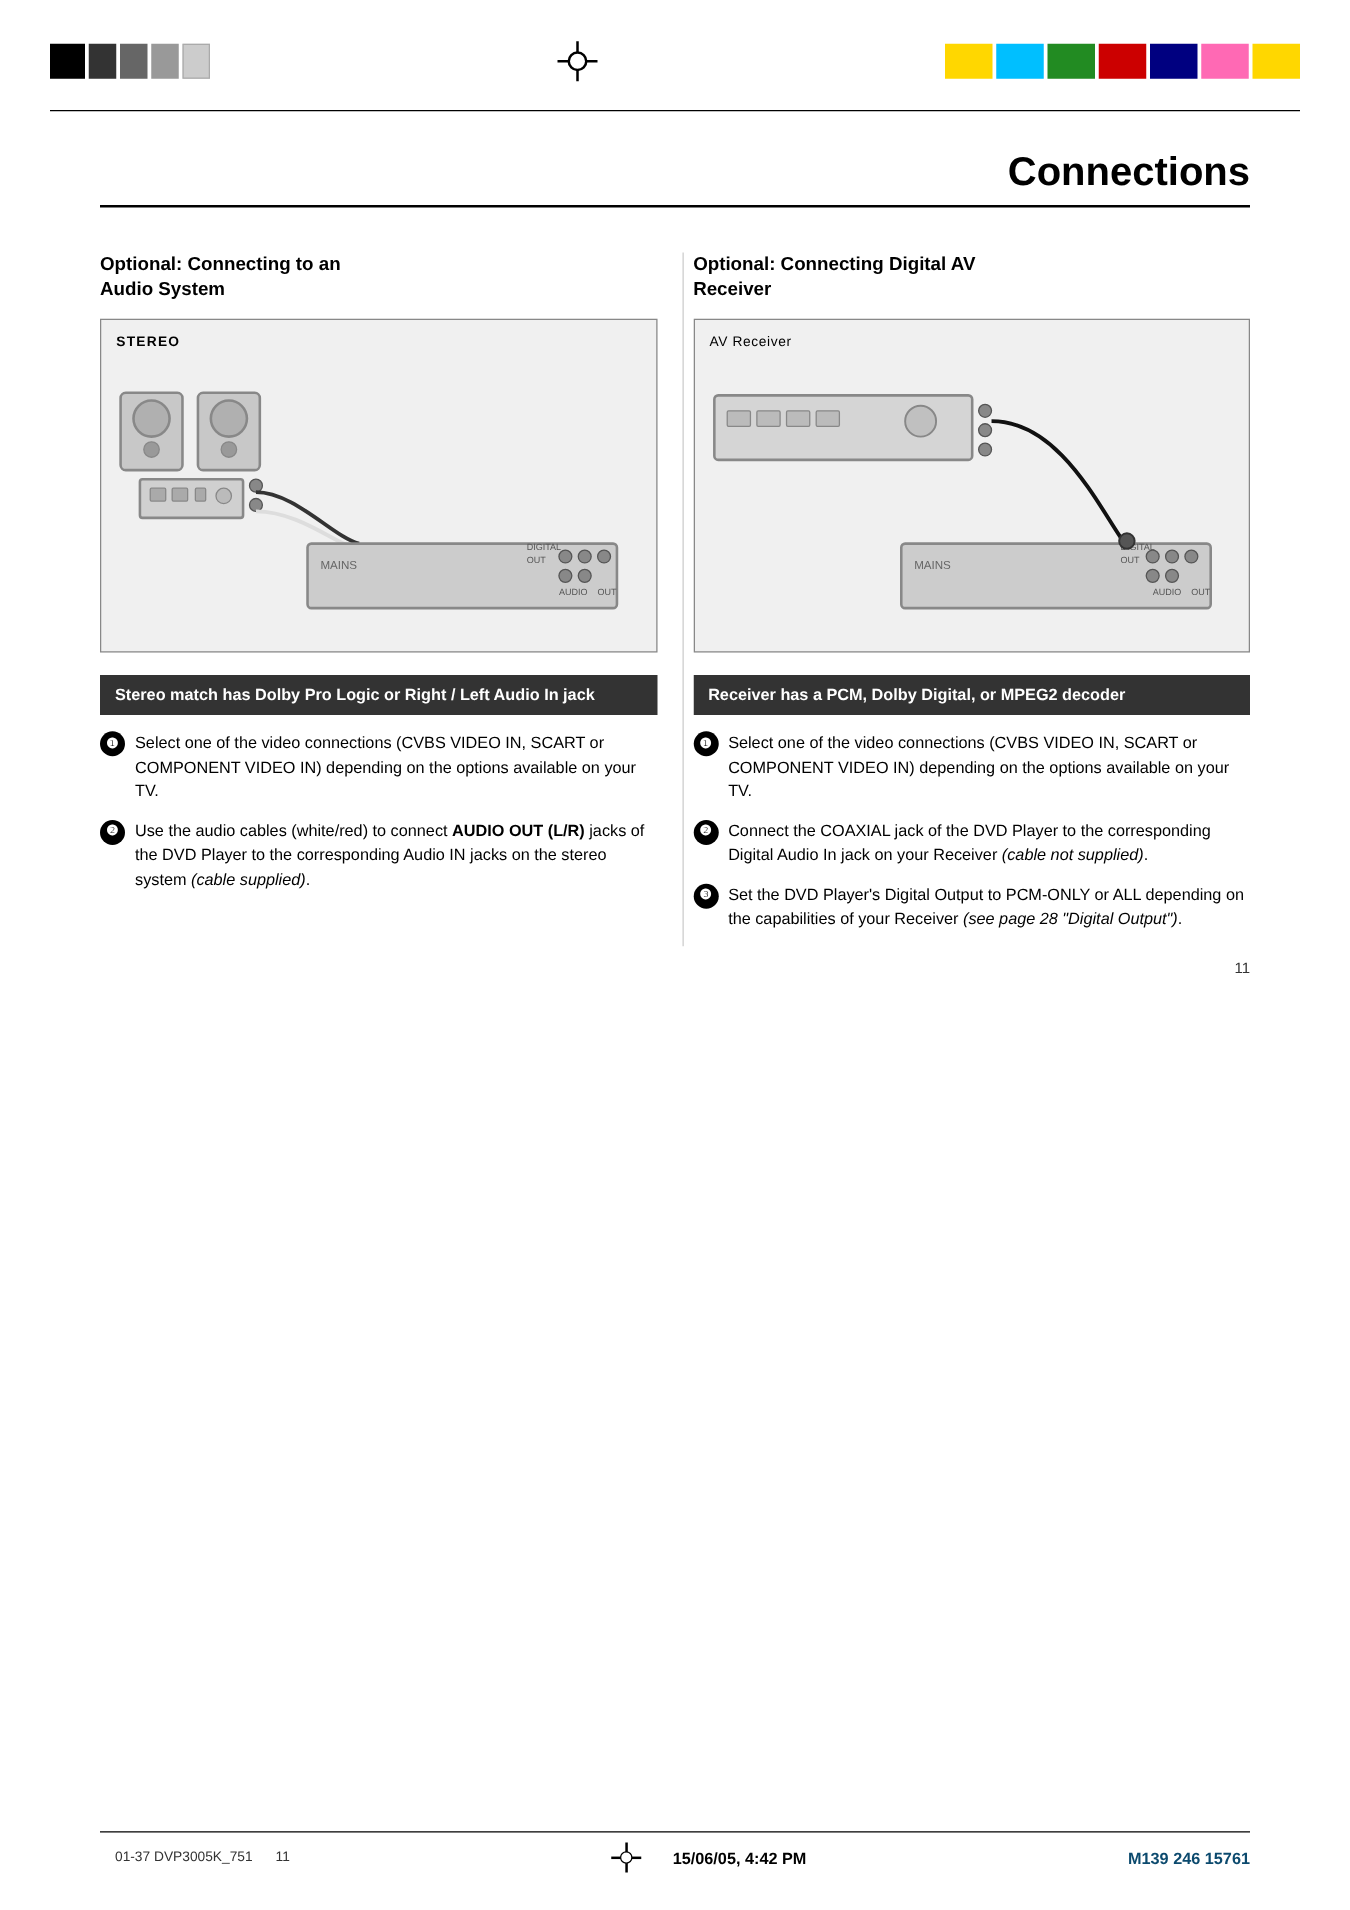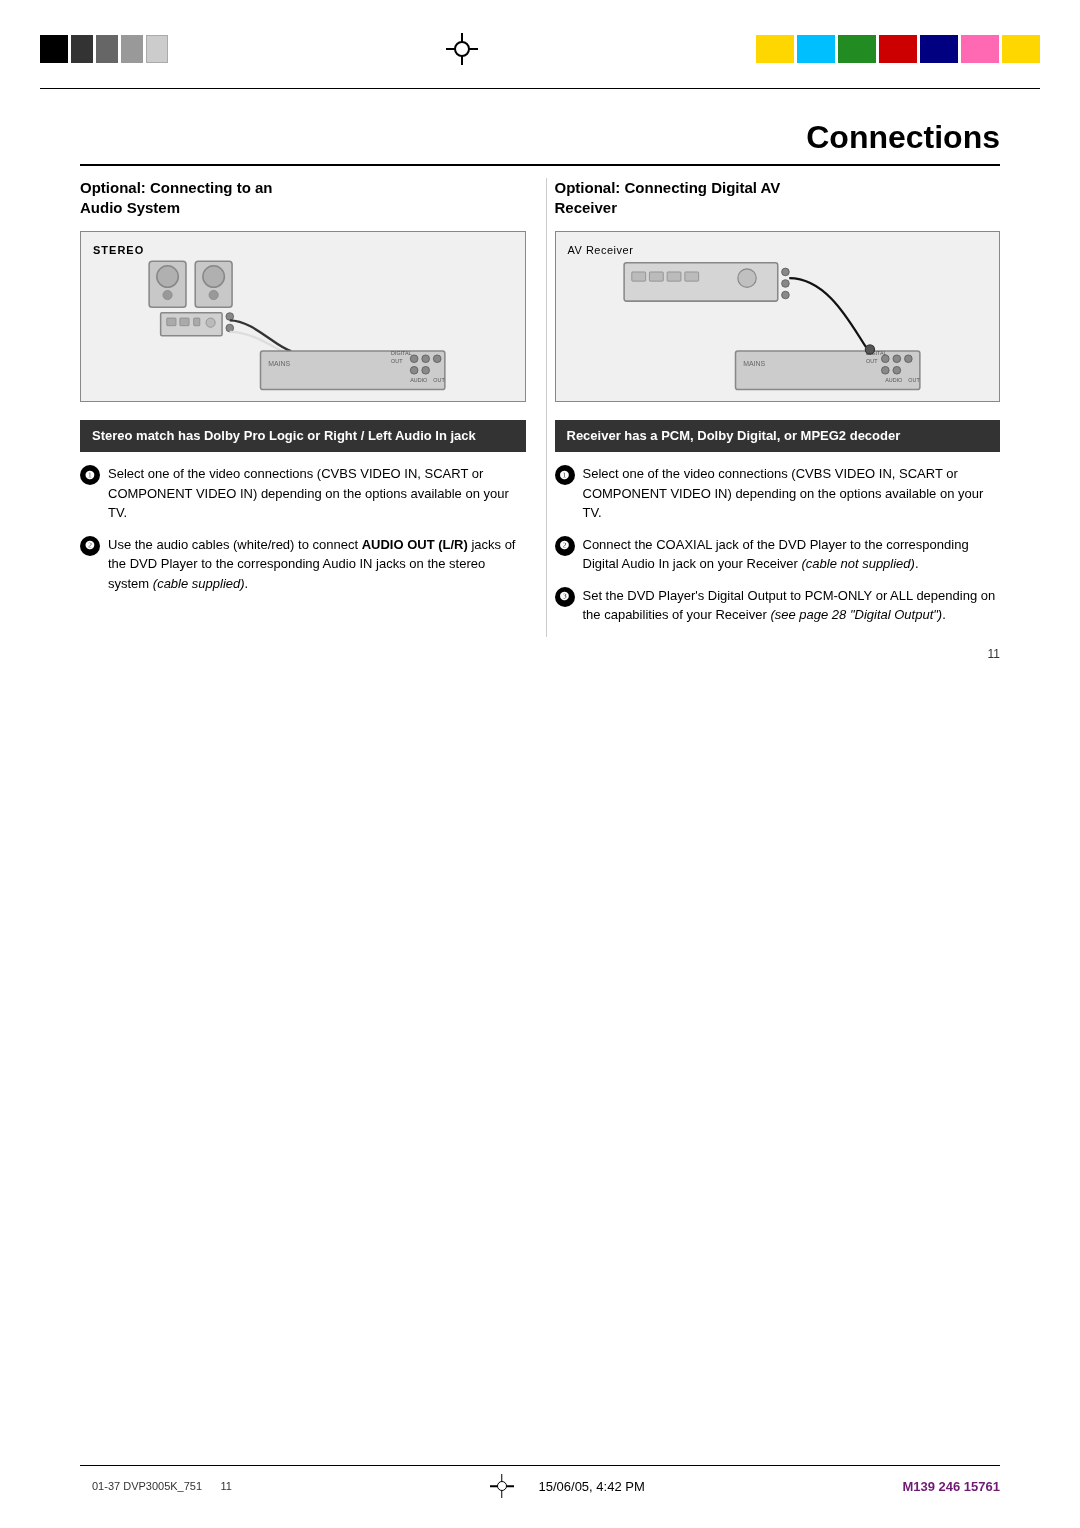"Optional: Connecting to an" .content-area { margin-top: 12px -> 36px }
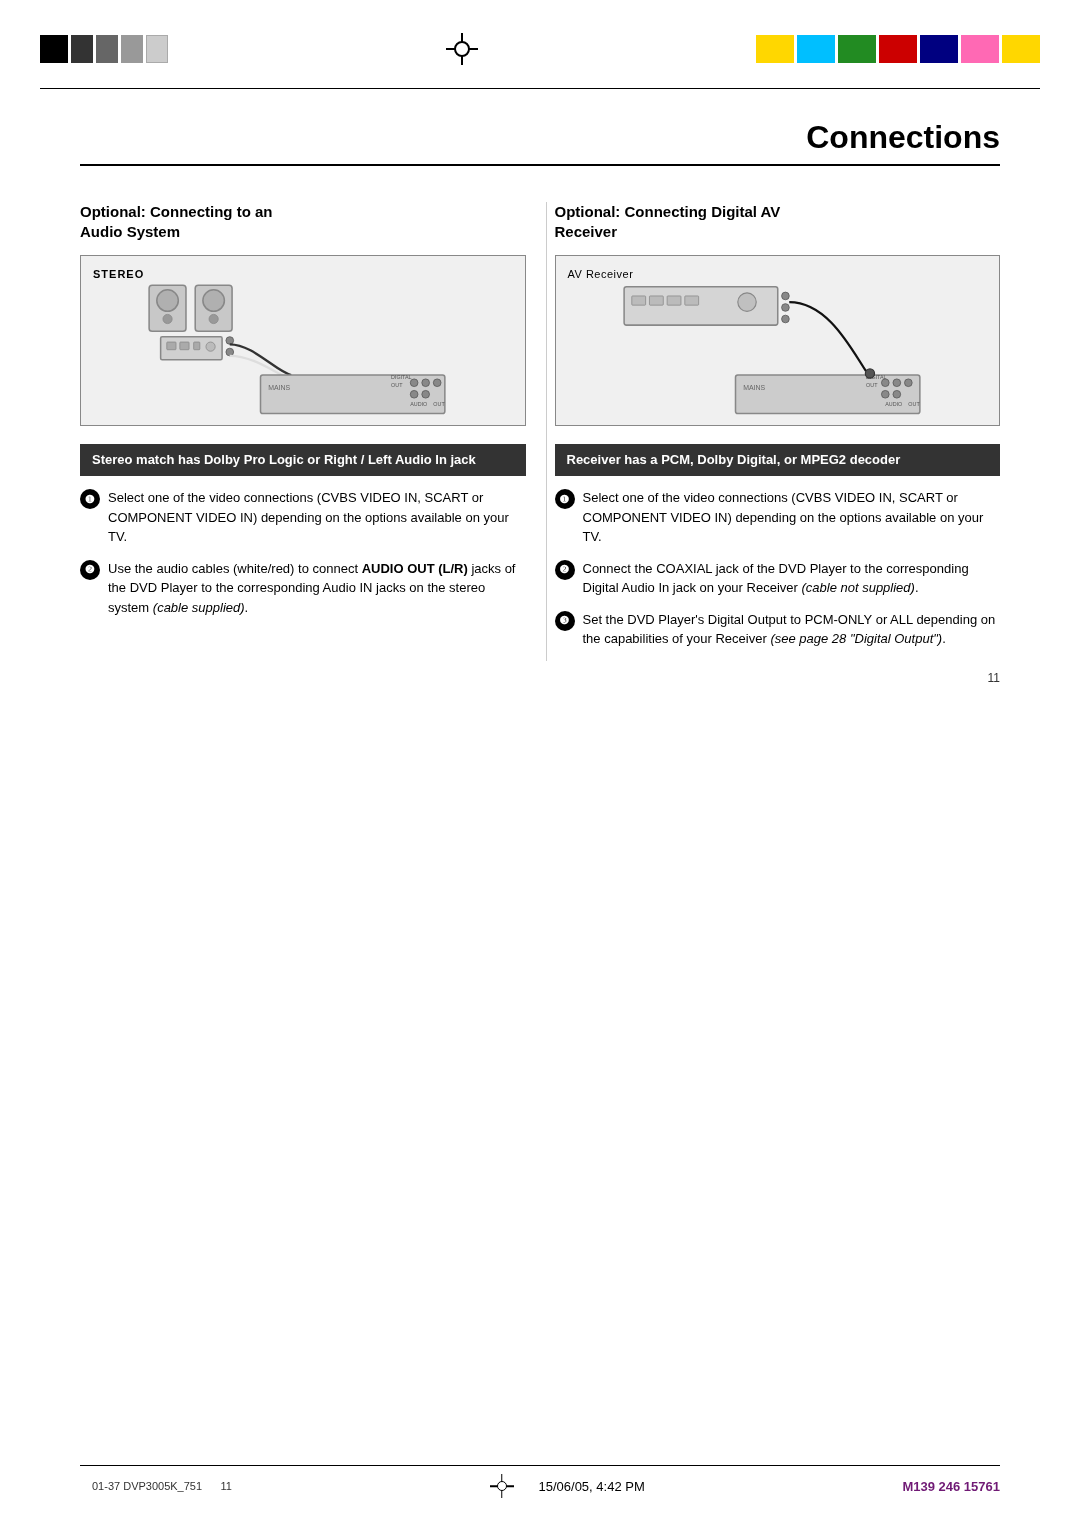"STEREO" .diagram-box { height: 171px -> 267px }
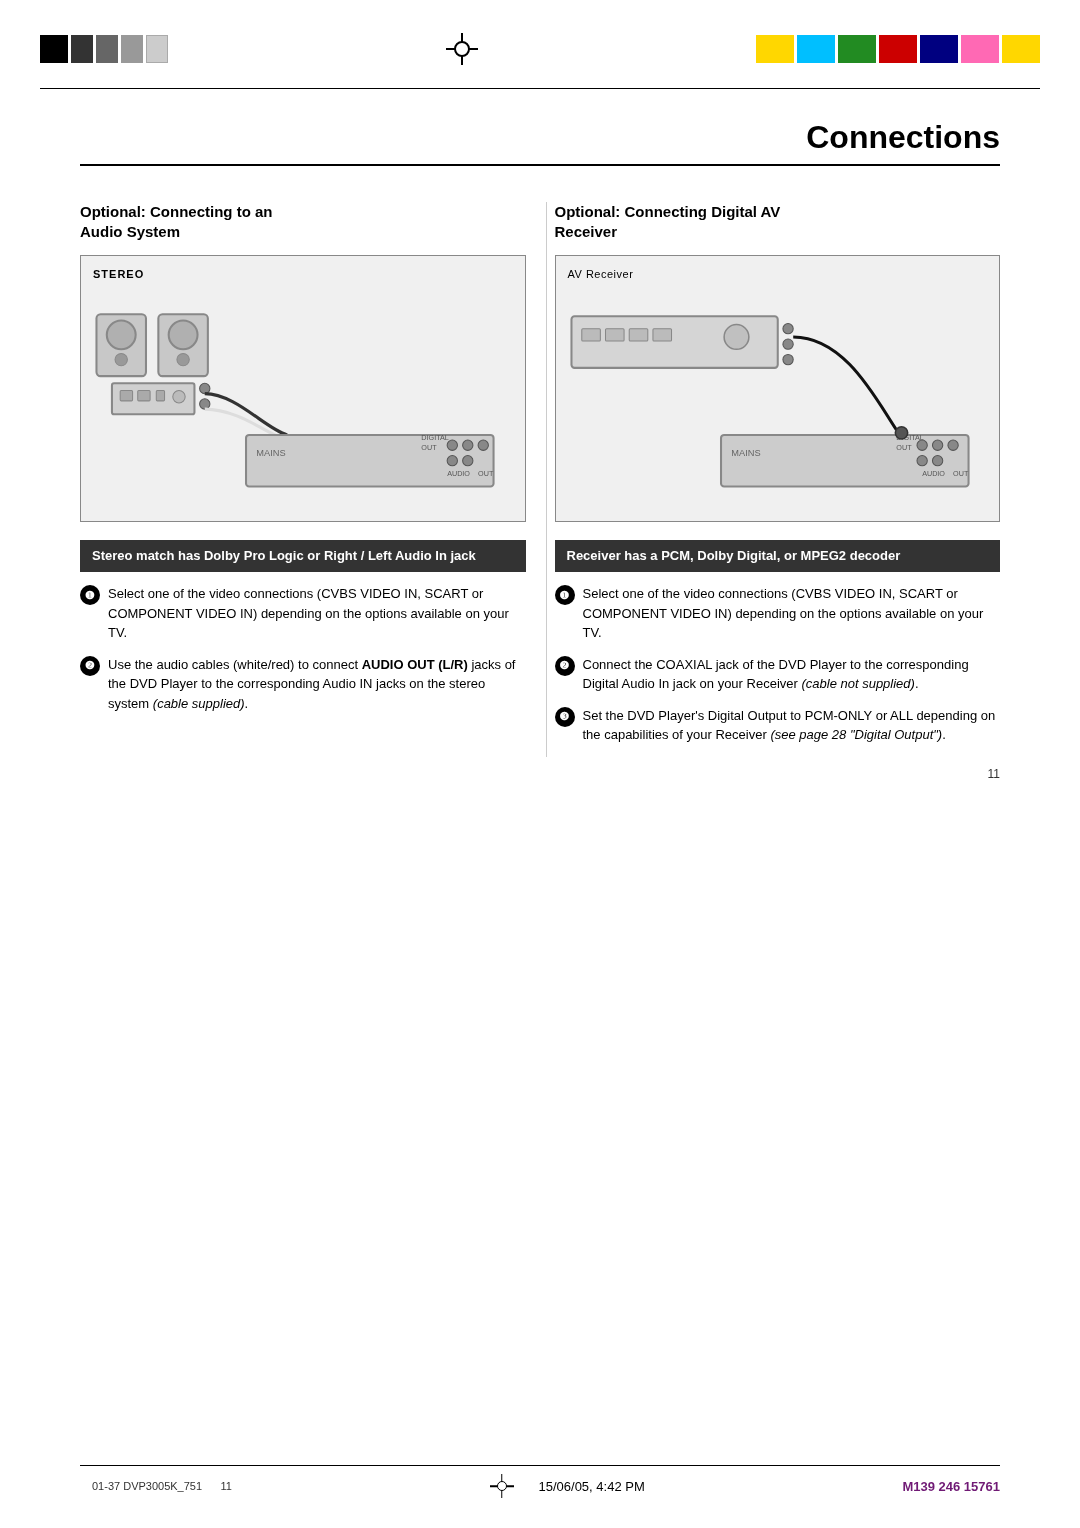"15/06/05, 4:42 PM" .footer-center { font-weight: normal -> bold }
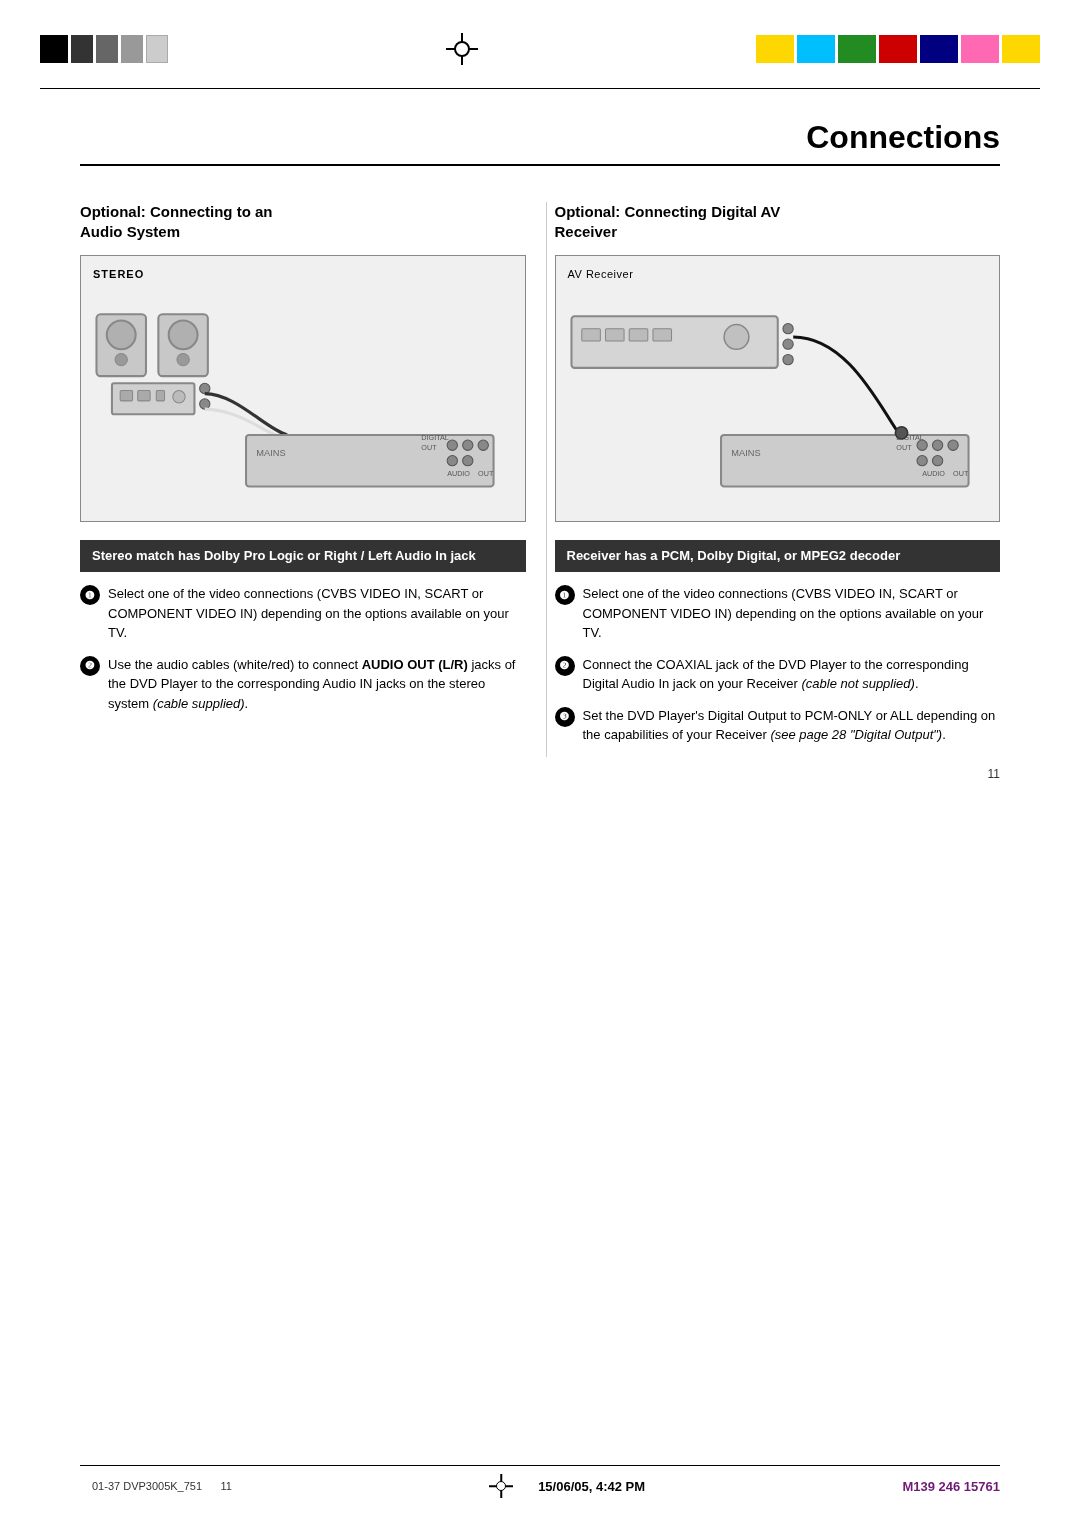"M139 246 15761" .footer-right { color: #701a75 -> #0c4a6e }
